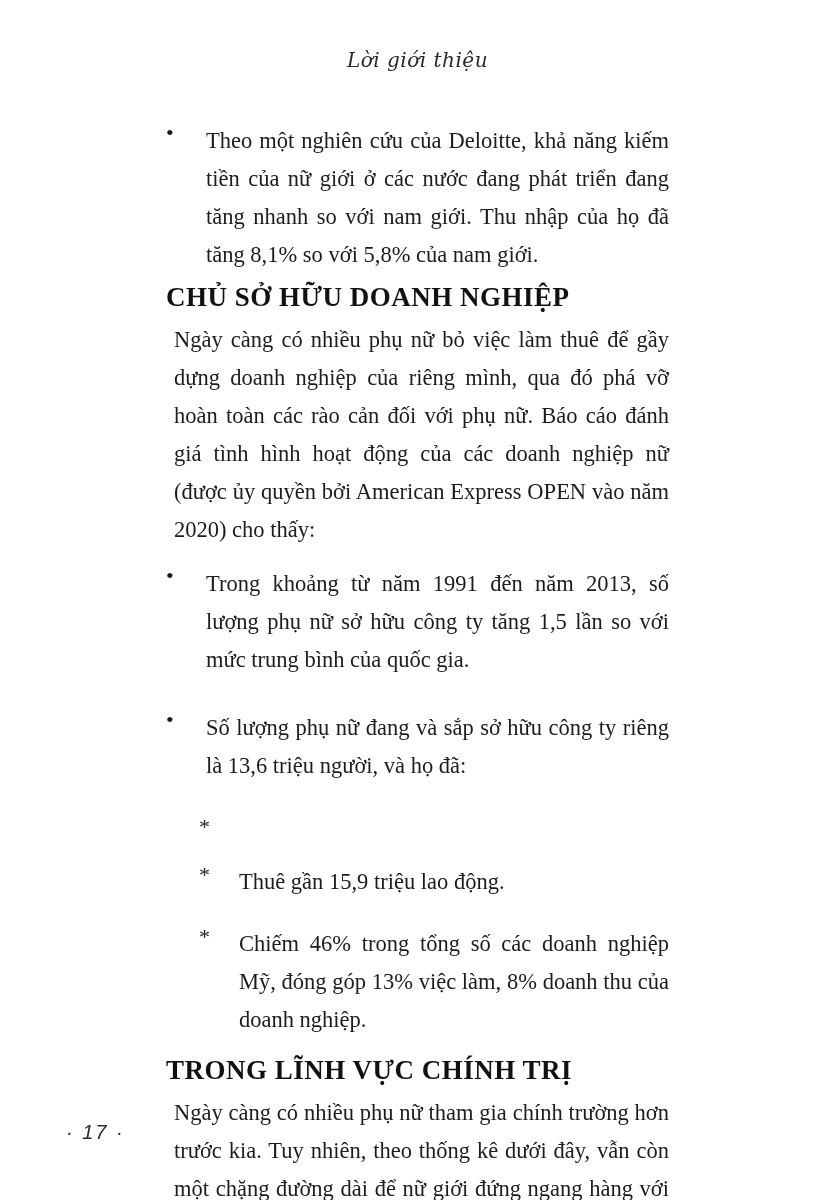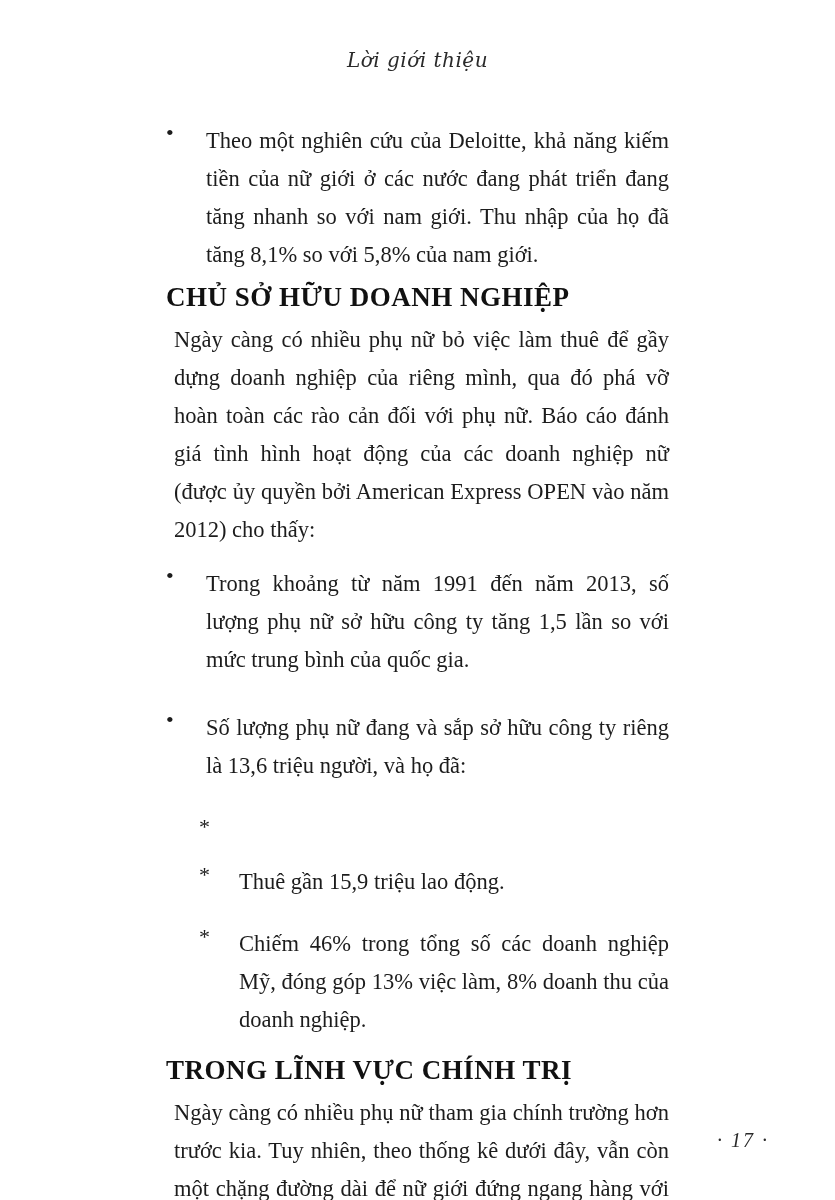"Ngày càng có nhiều phụ nữ bỏ" p.body-text { text: 2012 -> 2020 }
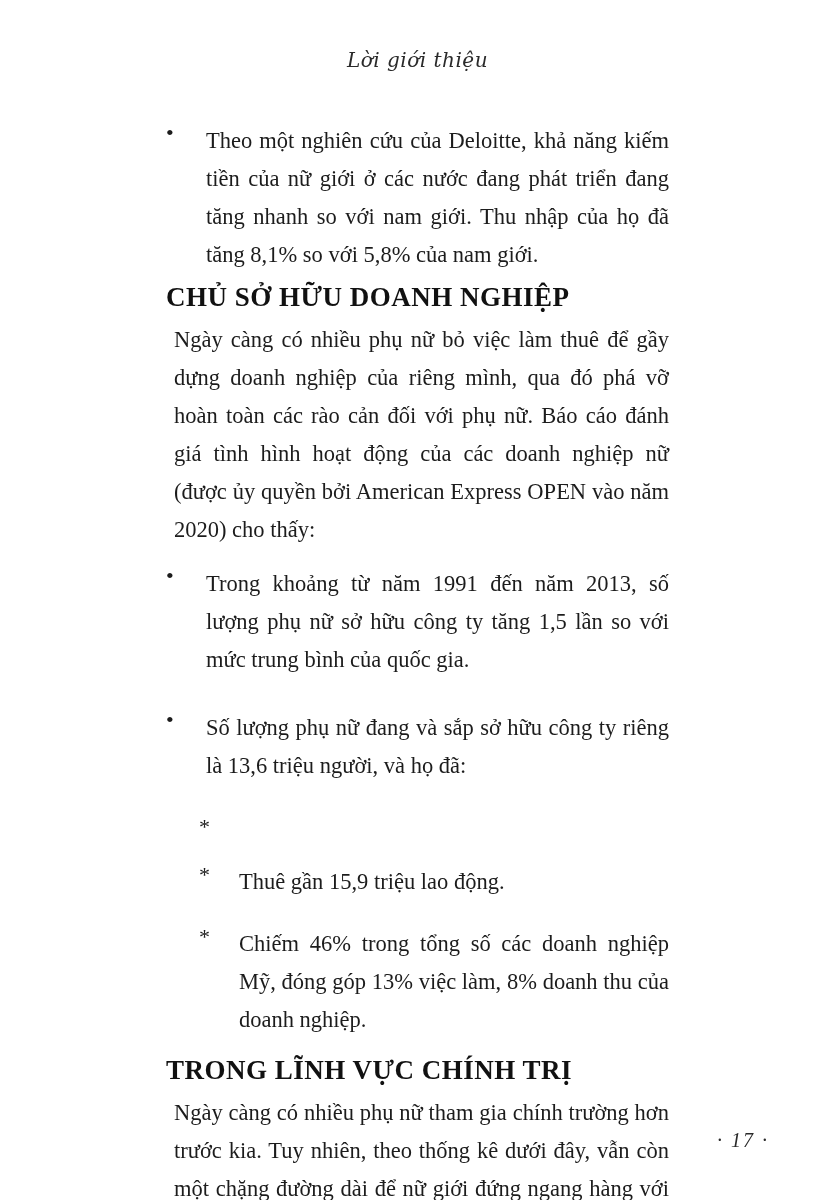"· 17 ·" .page-footer { bottom: 48px -> 56px; font-family: Liberation Serif, serif -> Liberation Sans, sans-serif; text-align: right -> left }
